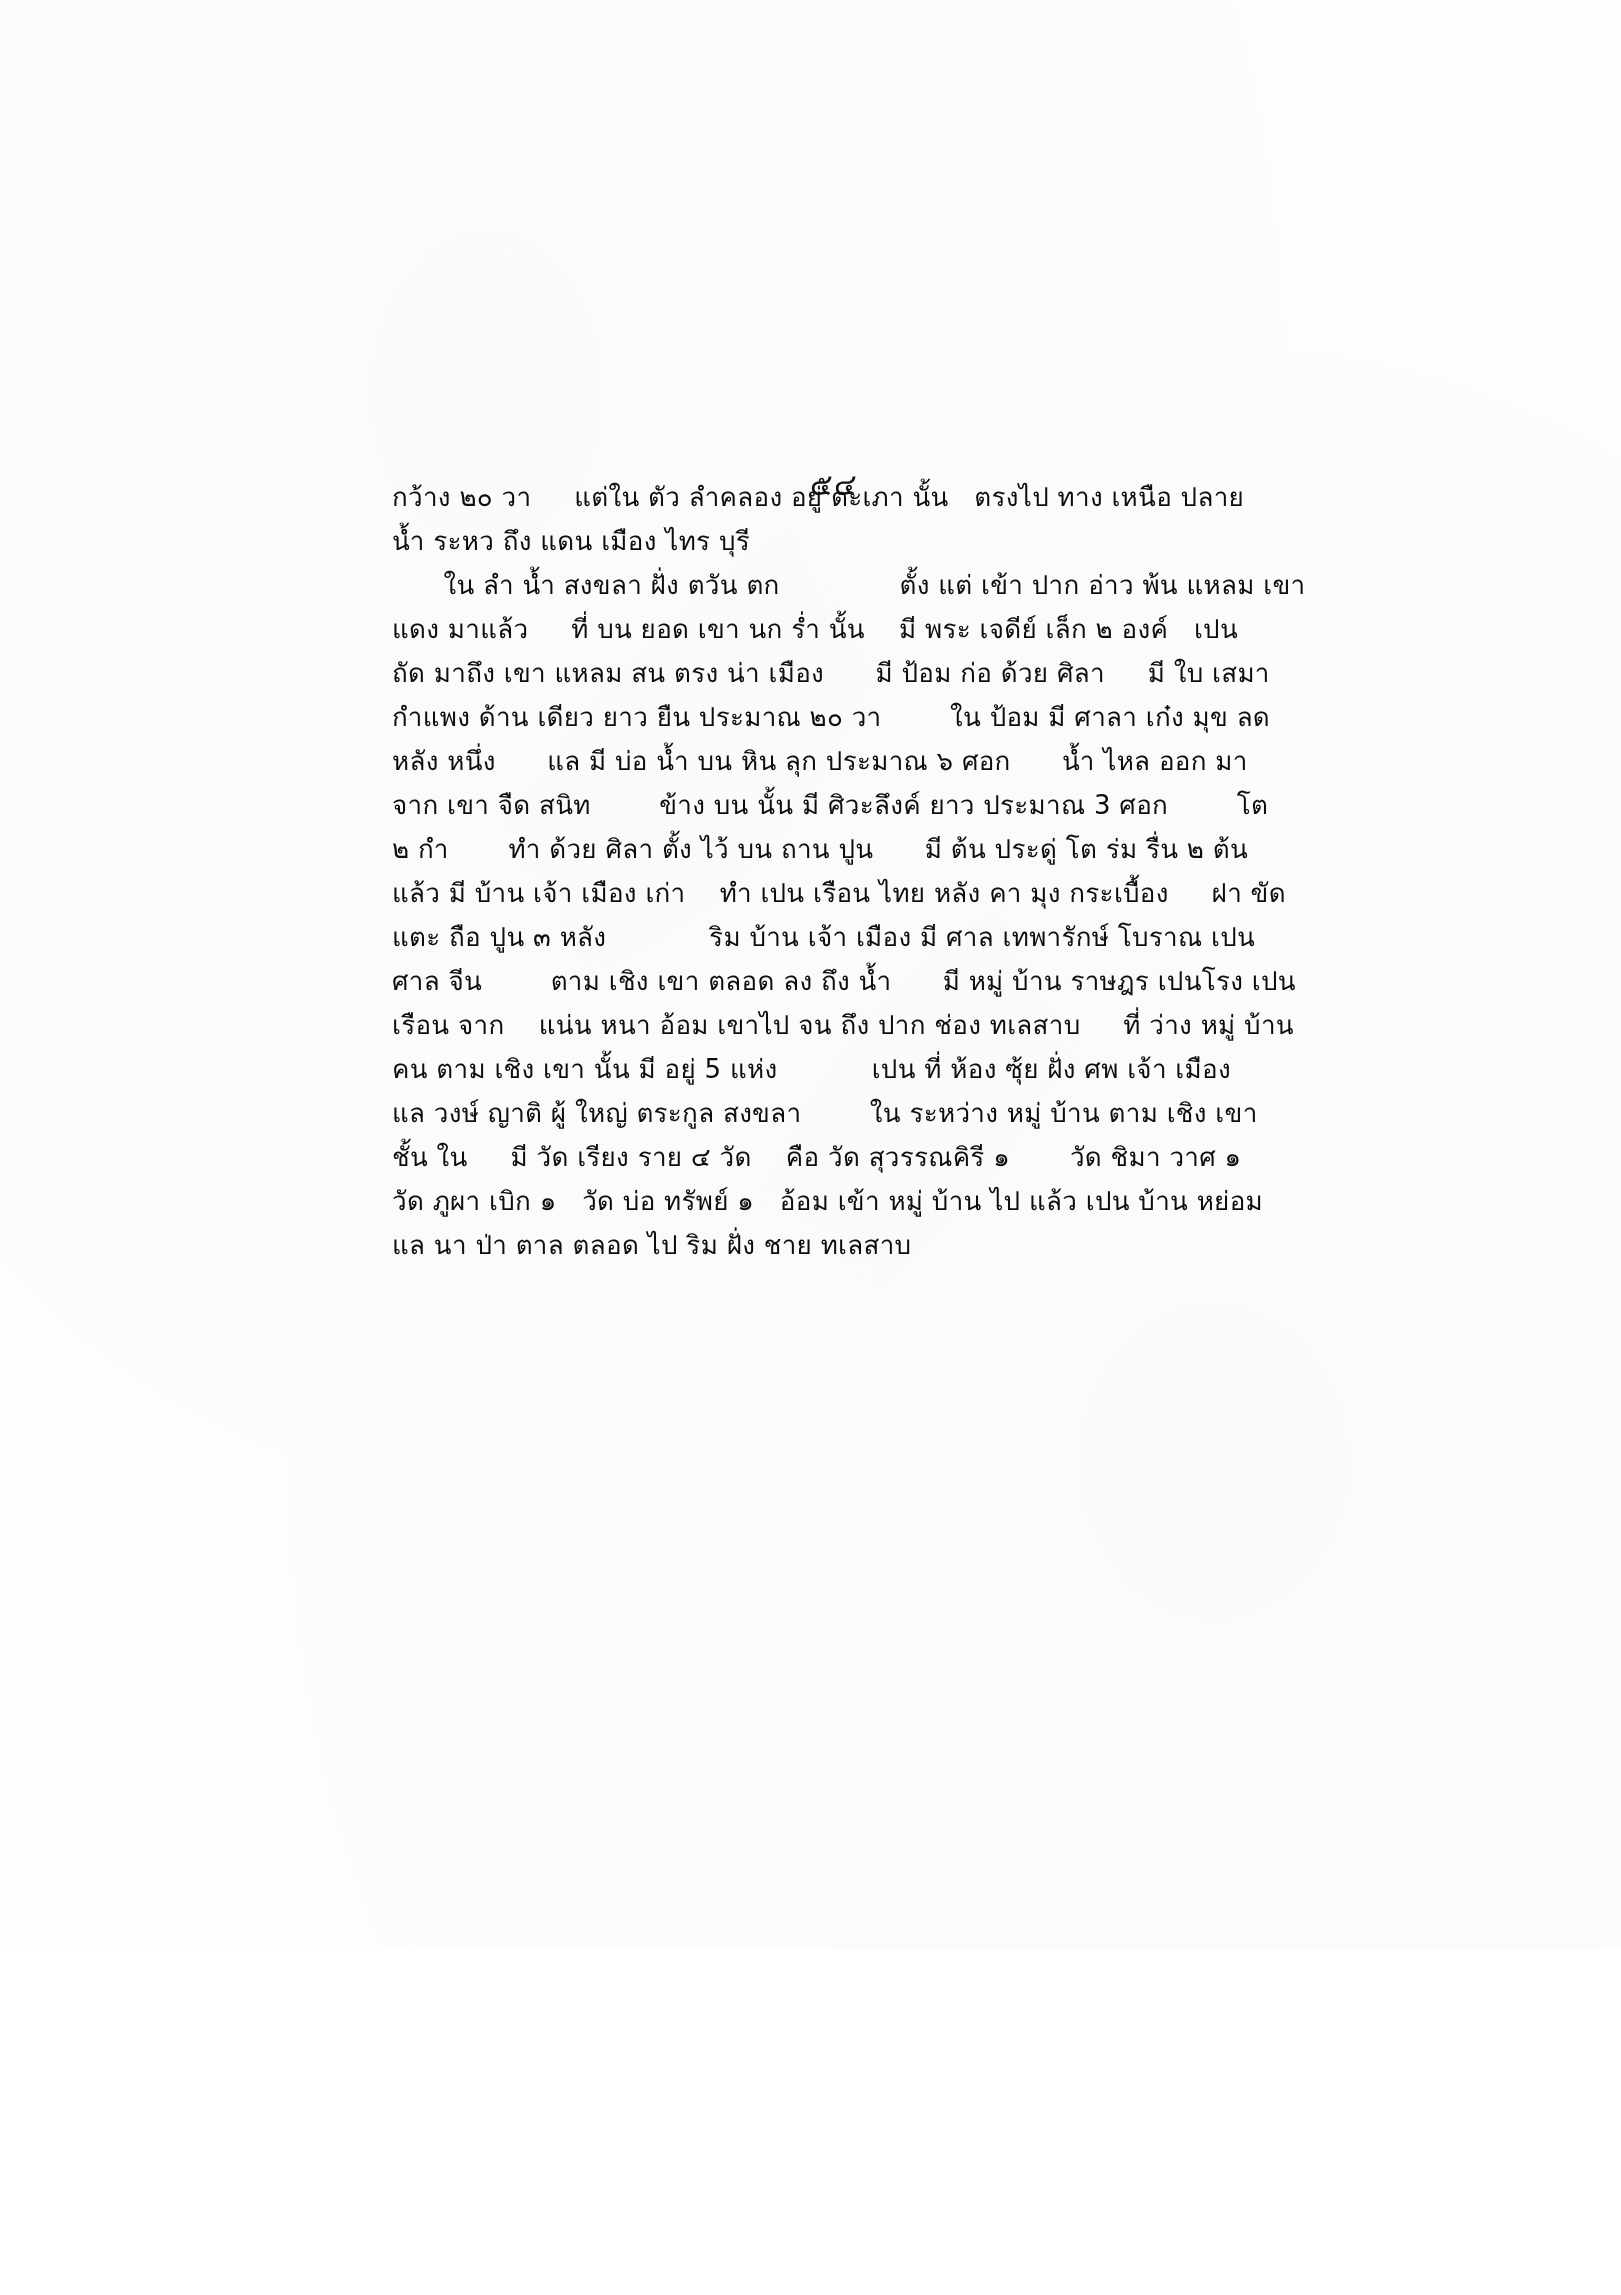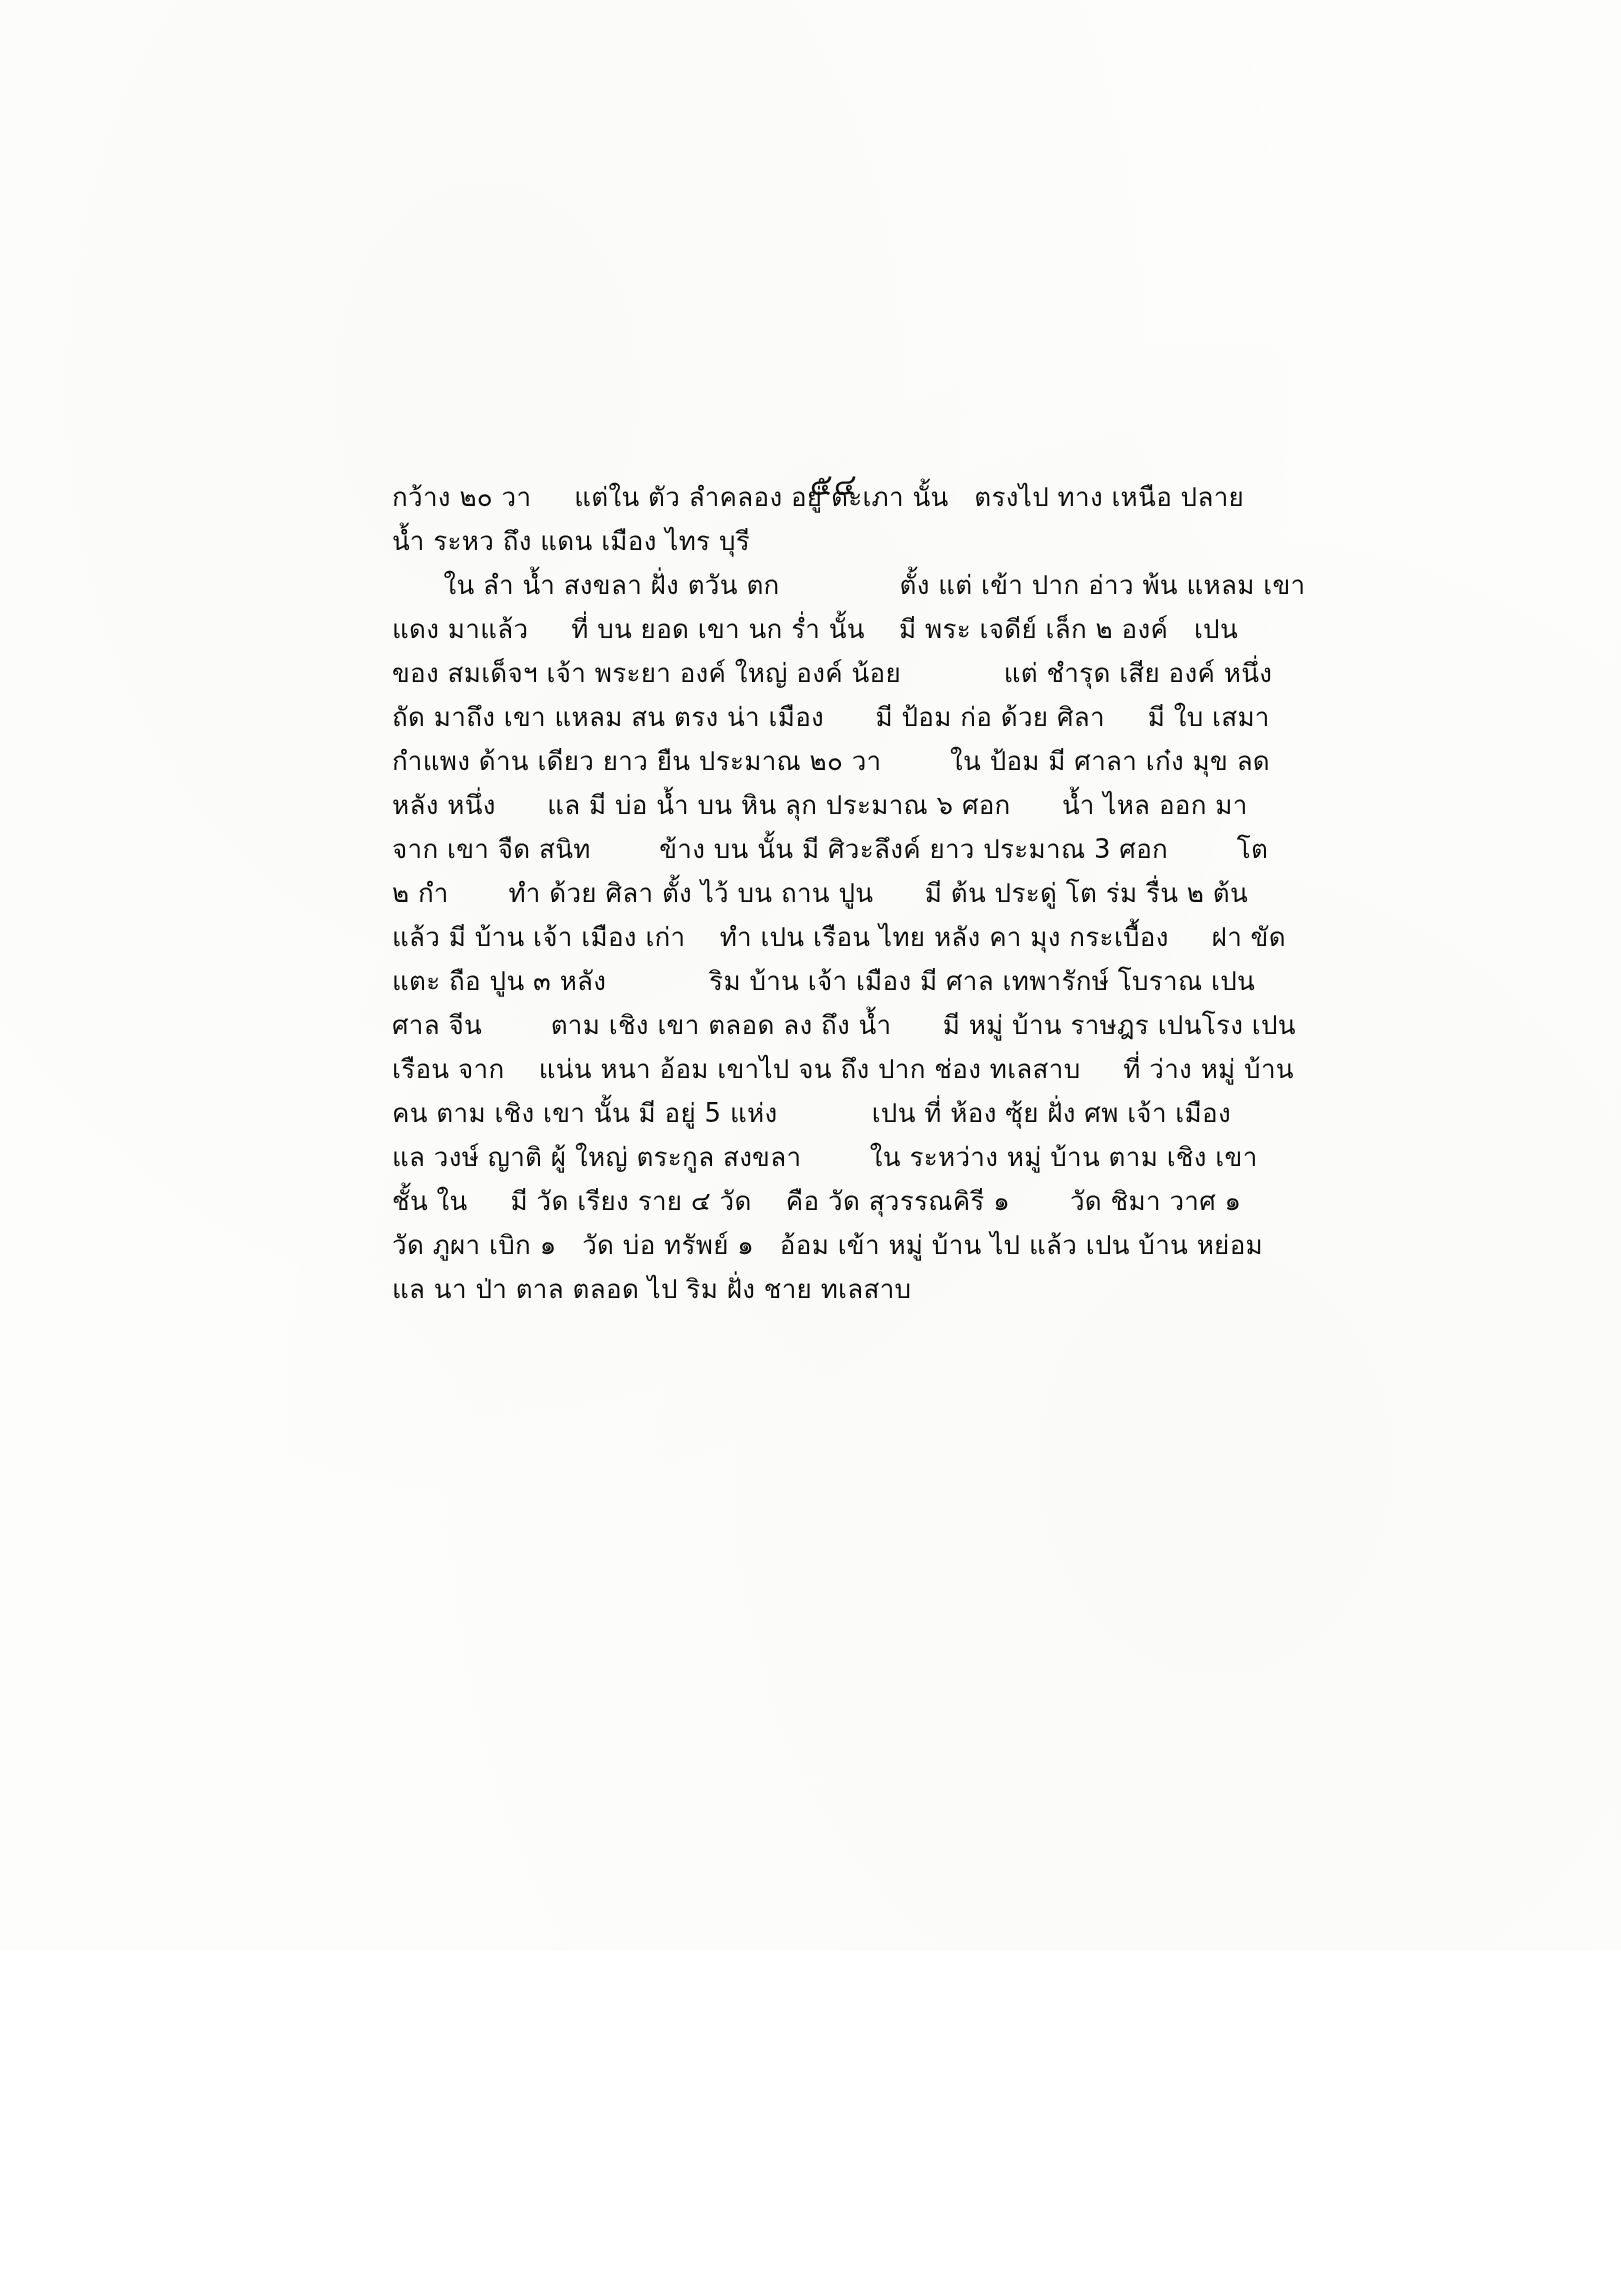"ของ สมเด็จฯ เจ้า พระยา องค์" div.line { html: <div>ของ สมเด็จฯ เจ้า พระยา องค์ ใหญ่ องค์ น้อย แต่ ชำรุด เสีย องค์ หนึ่ง</div> -> none }
